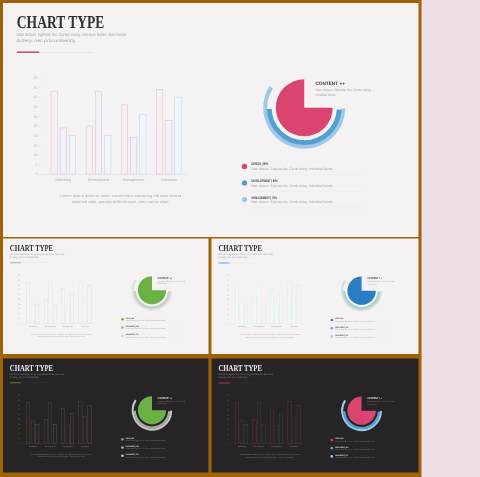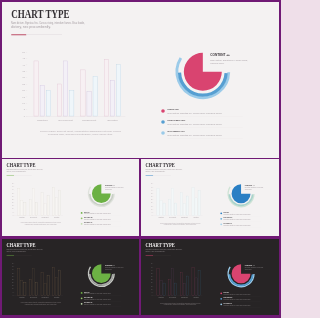"CHART TYPE" .page { background: #701a75 -> #a16207 }
